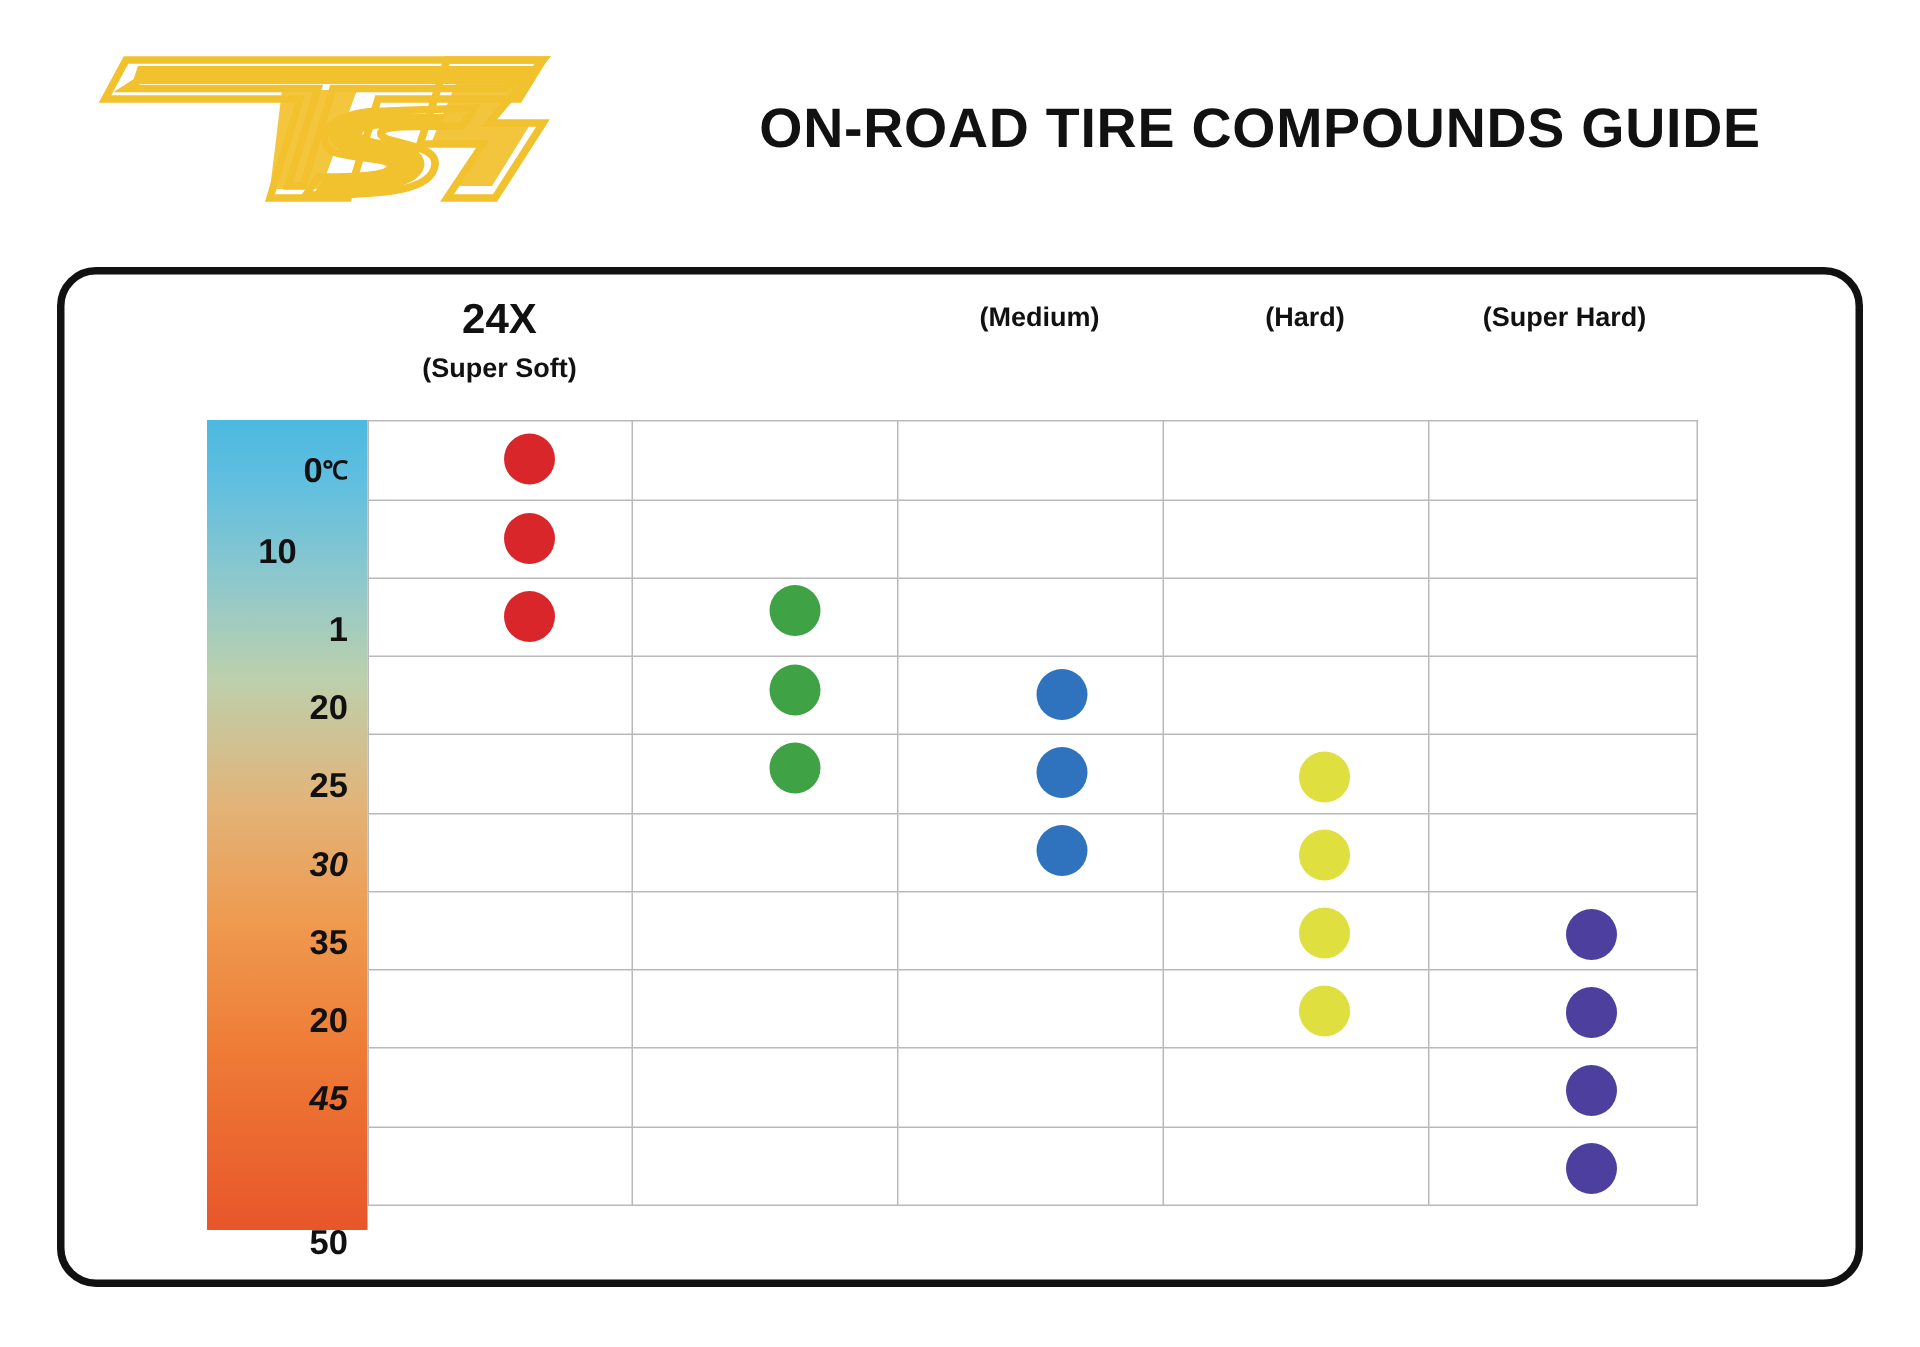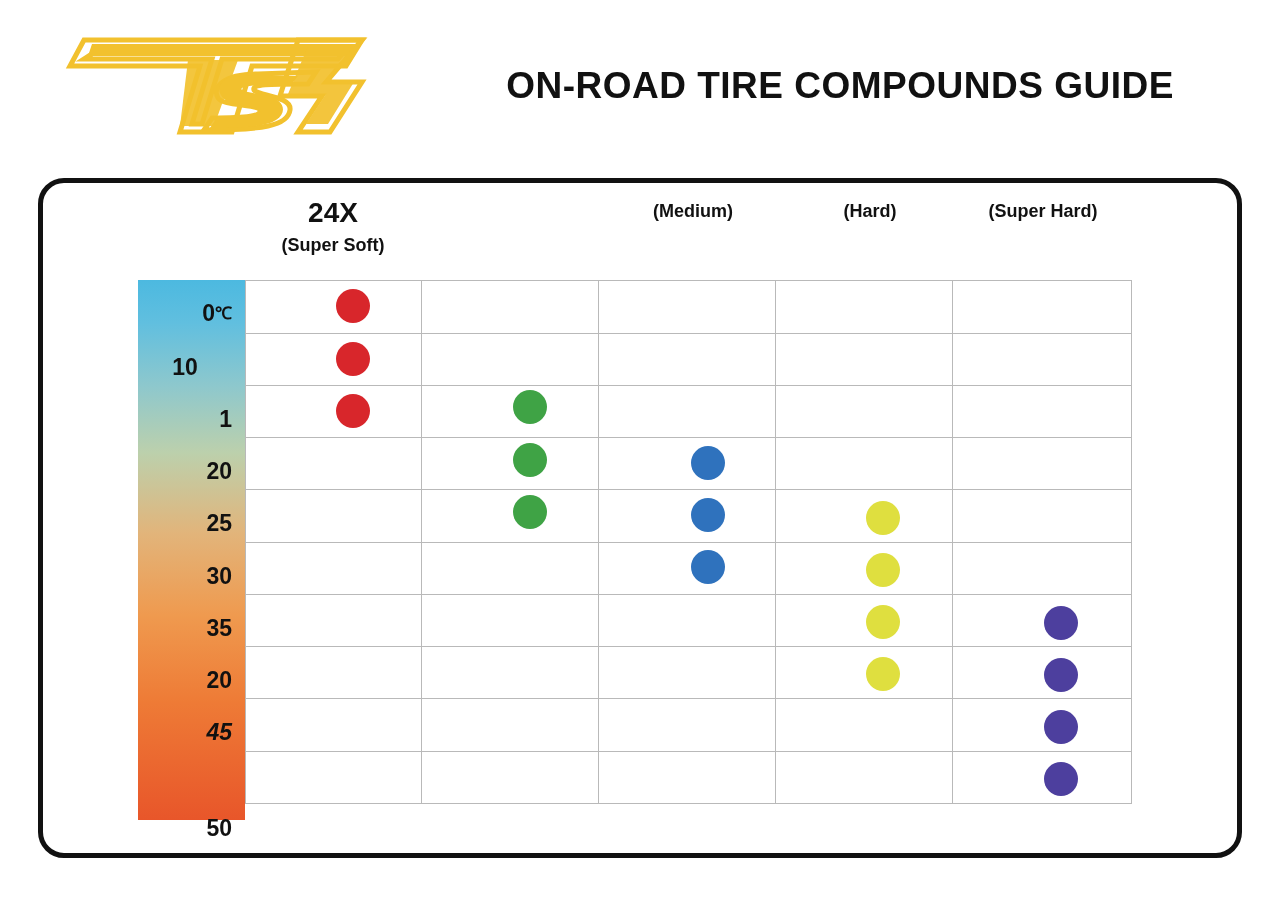"30" div.temp-label { font-style: none -> italic }
